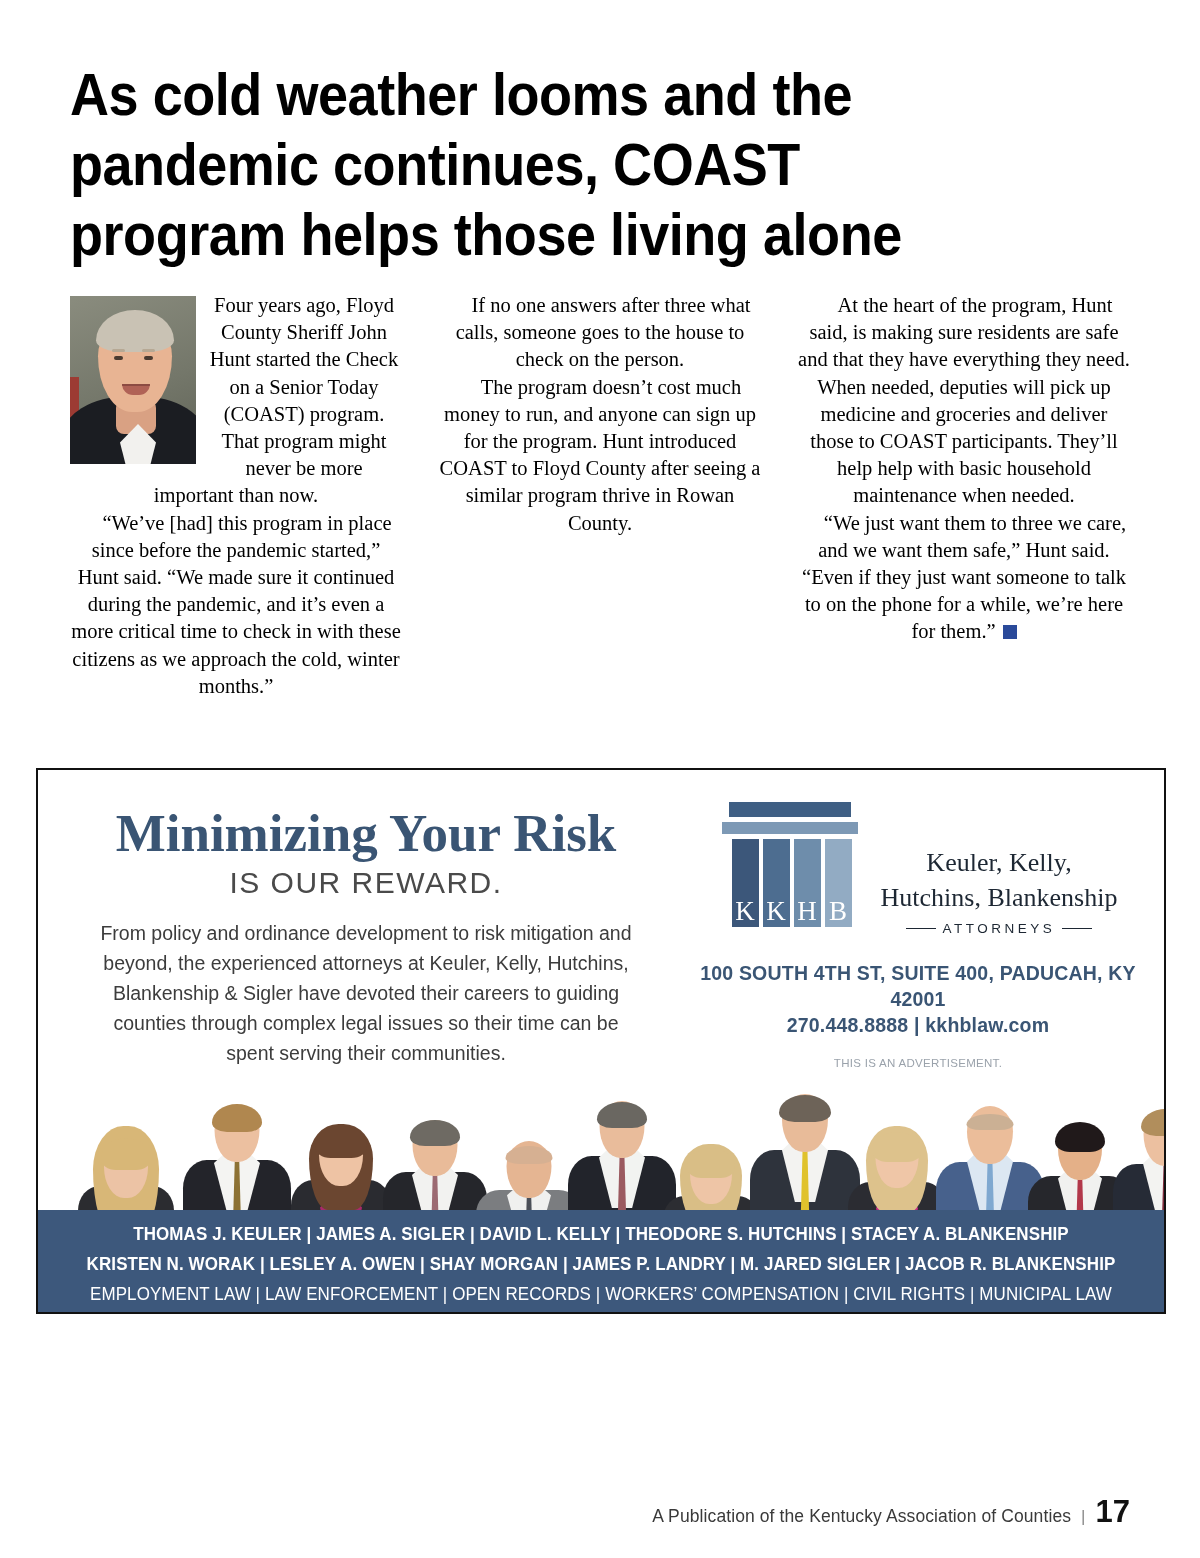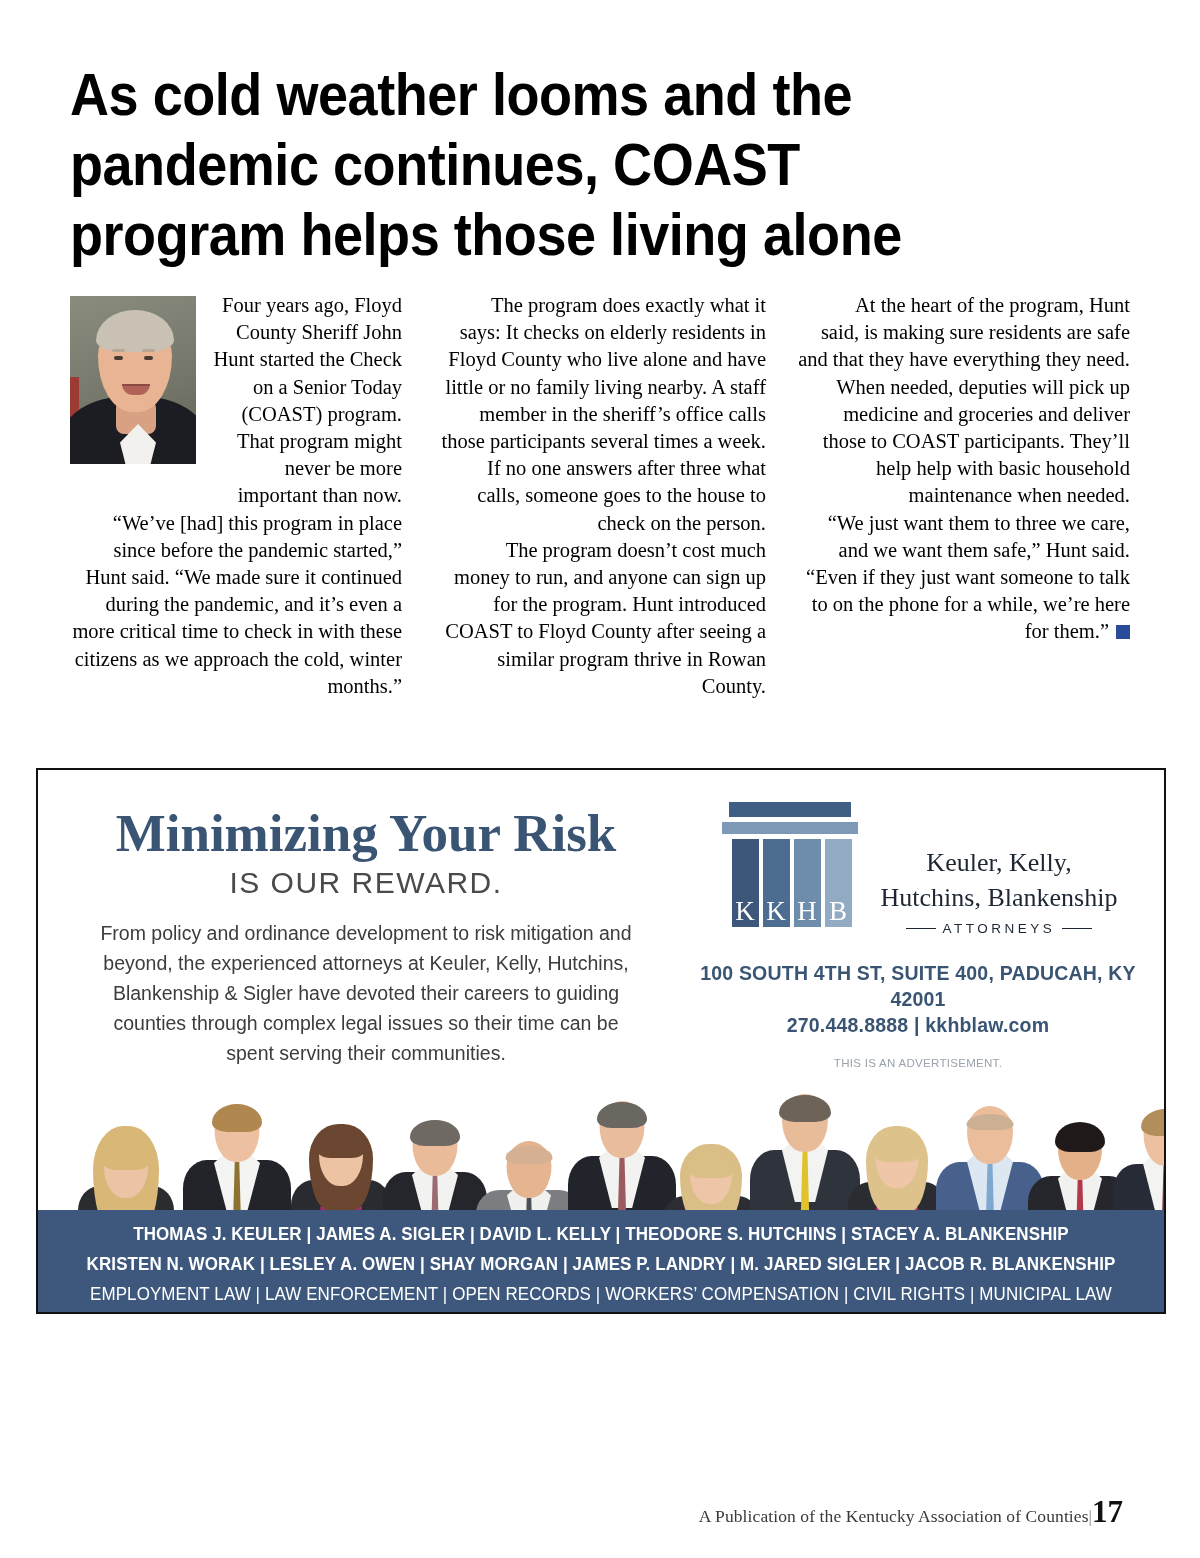"Four years ago, Floyd County" .col { text-align: right -> center }
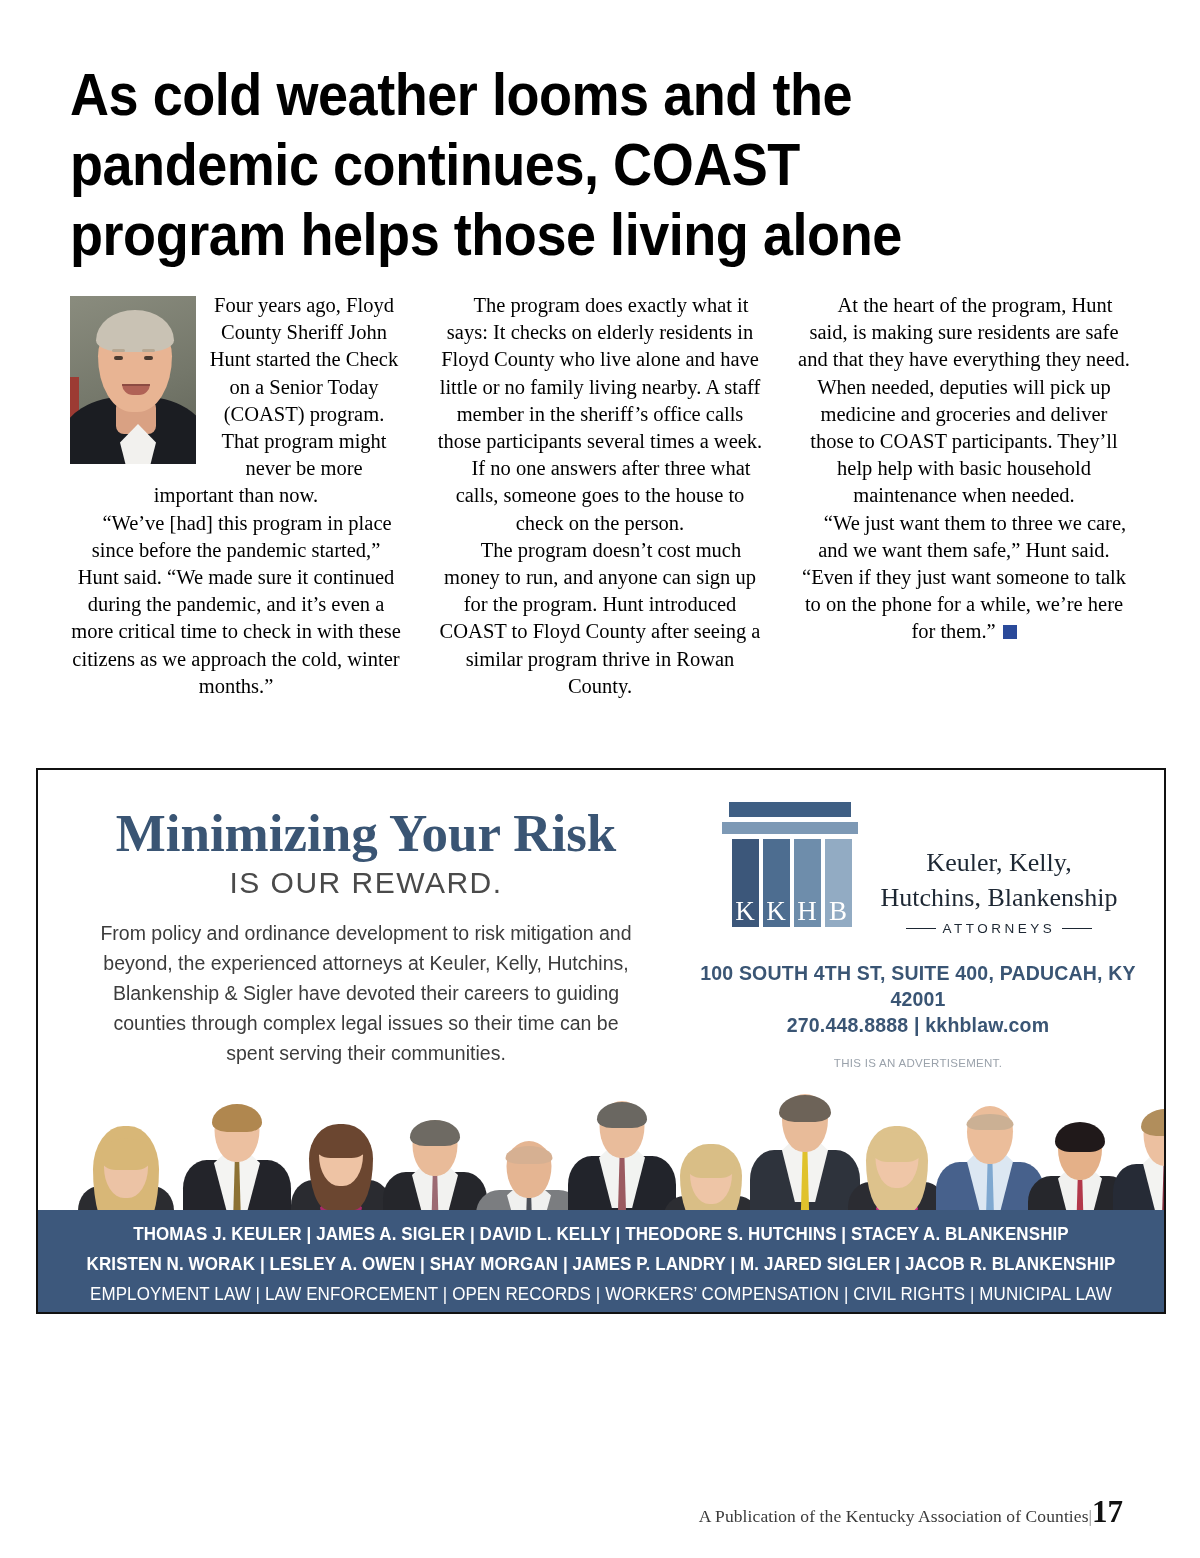"The program does exactly what" p { html: <p>The program does exactly what it says: It checks on elderly residents in Floyd County who live alone and have little or no family living nearby. A staff member in the sheriff’s office calls those participants several times a week.</p> -> none }
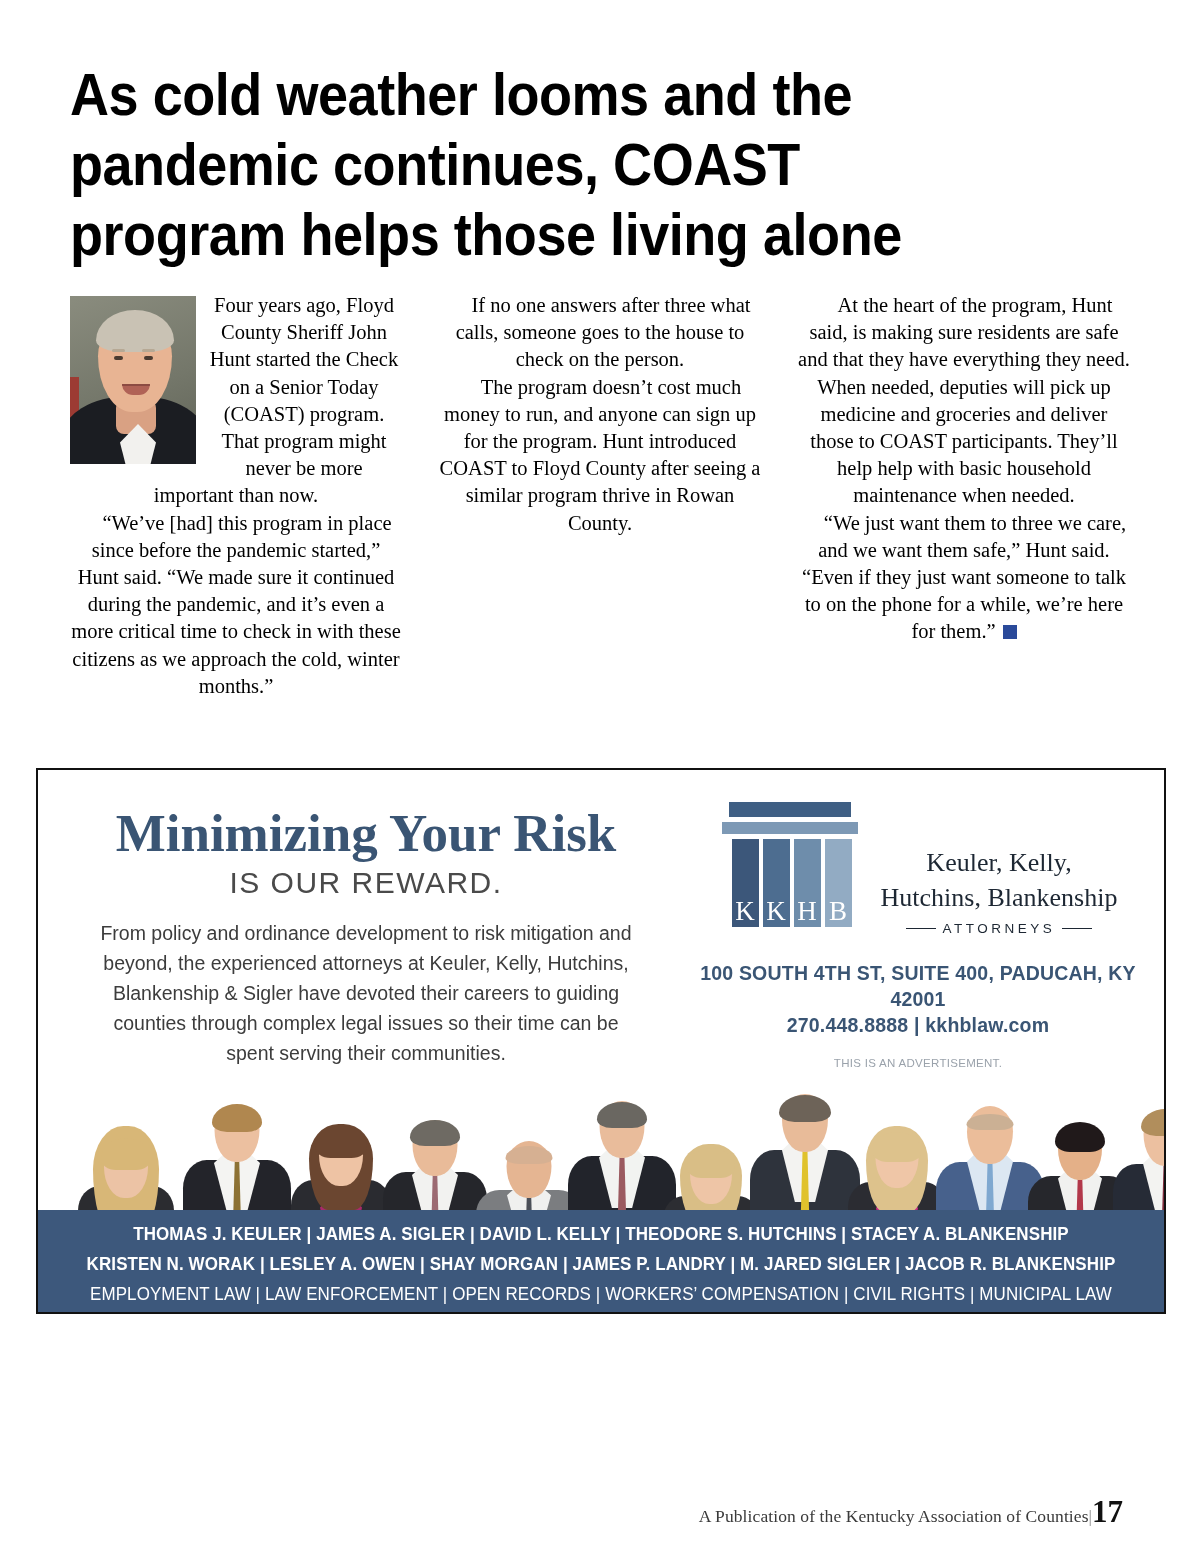"A Publication of the Kentucky" .page-footer { font-family: Liberation Serif, serif -> Liberation Sans, sans-serif; gap: none -> 10px; right: 77px -> 70px }
